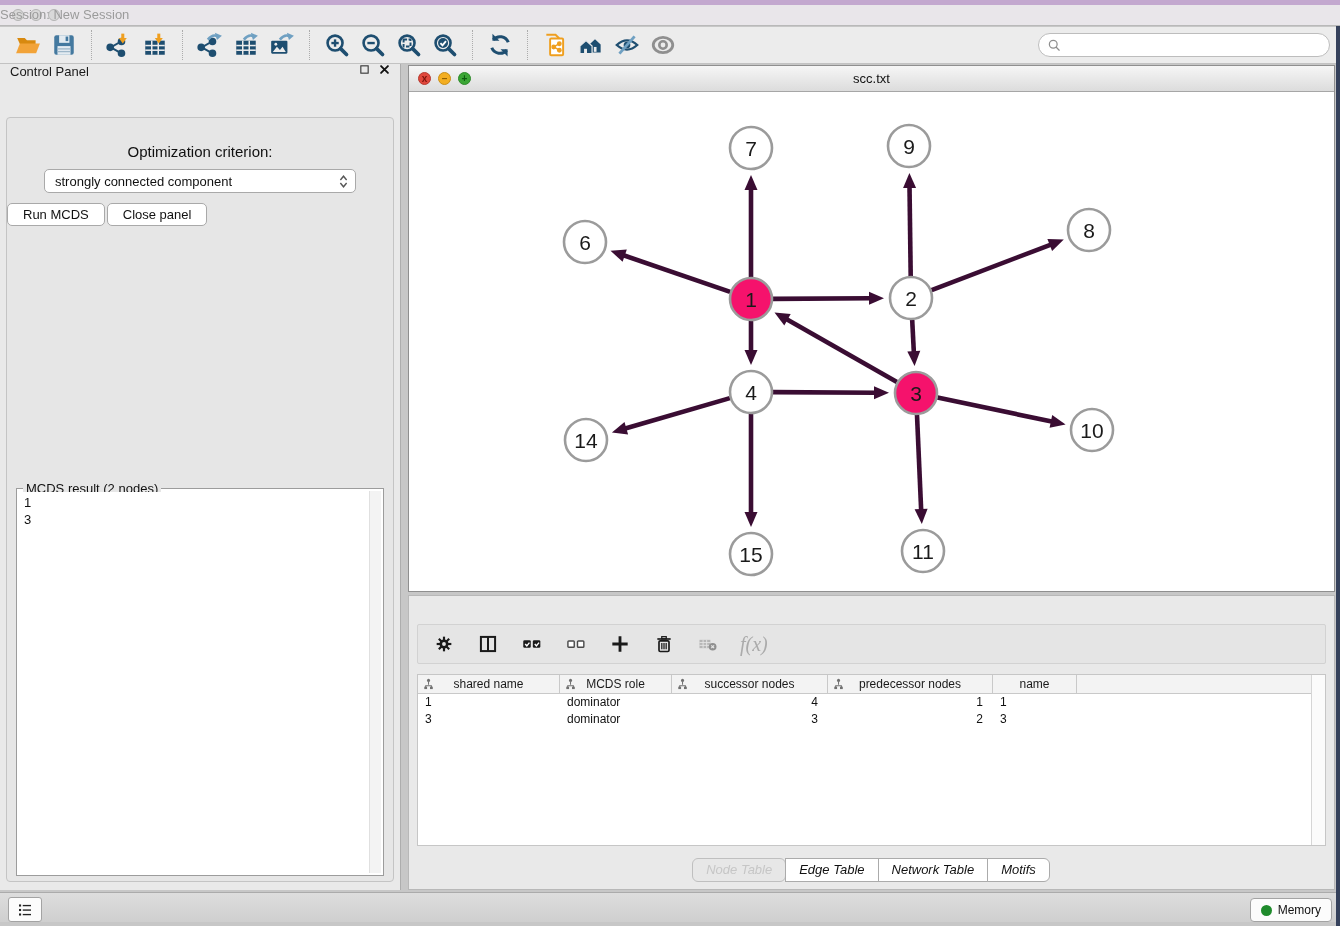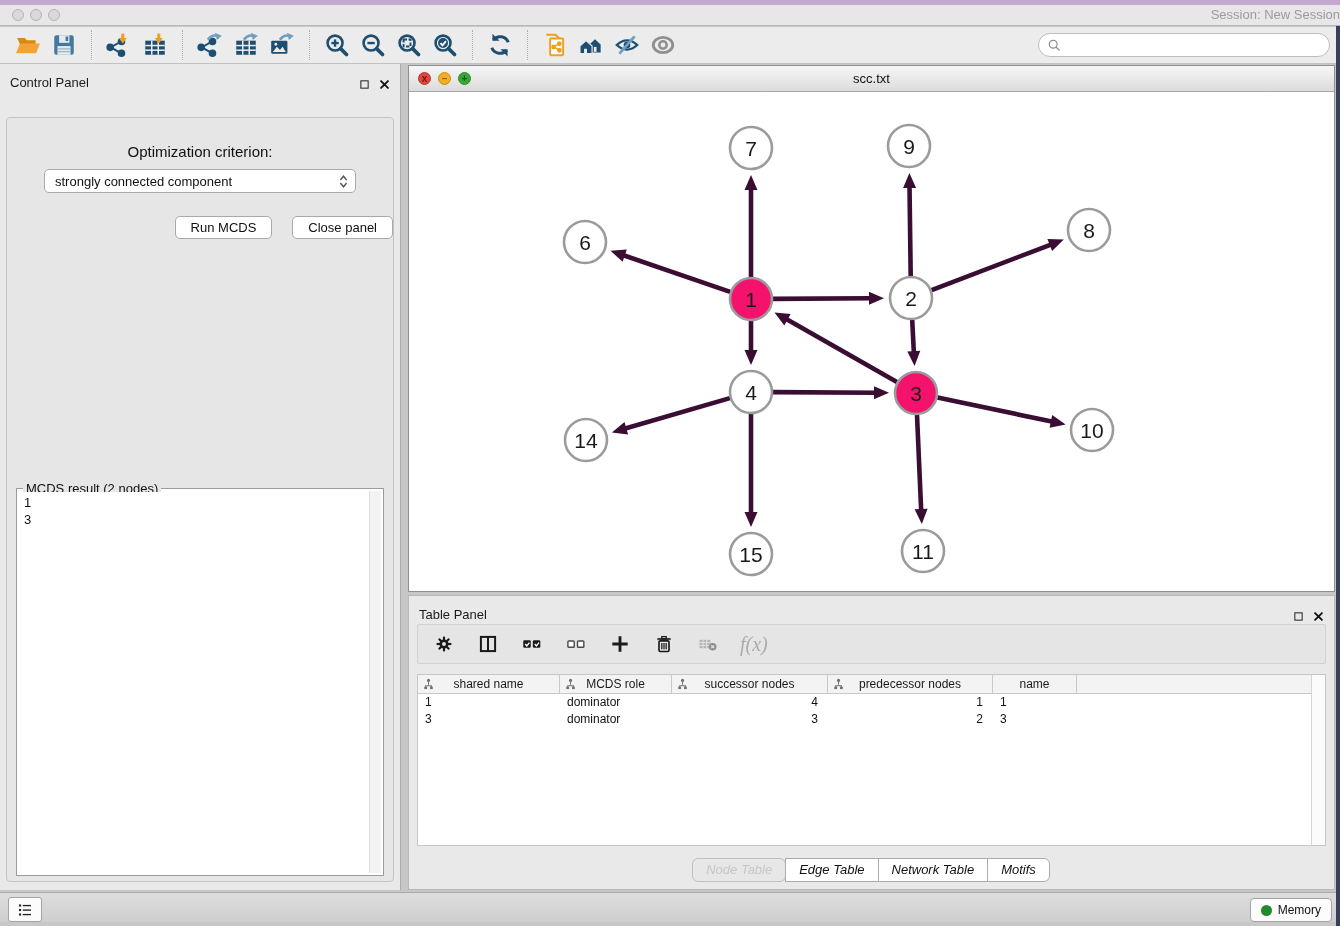"Session: New Session" .title-text { text-align: right -> left }
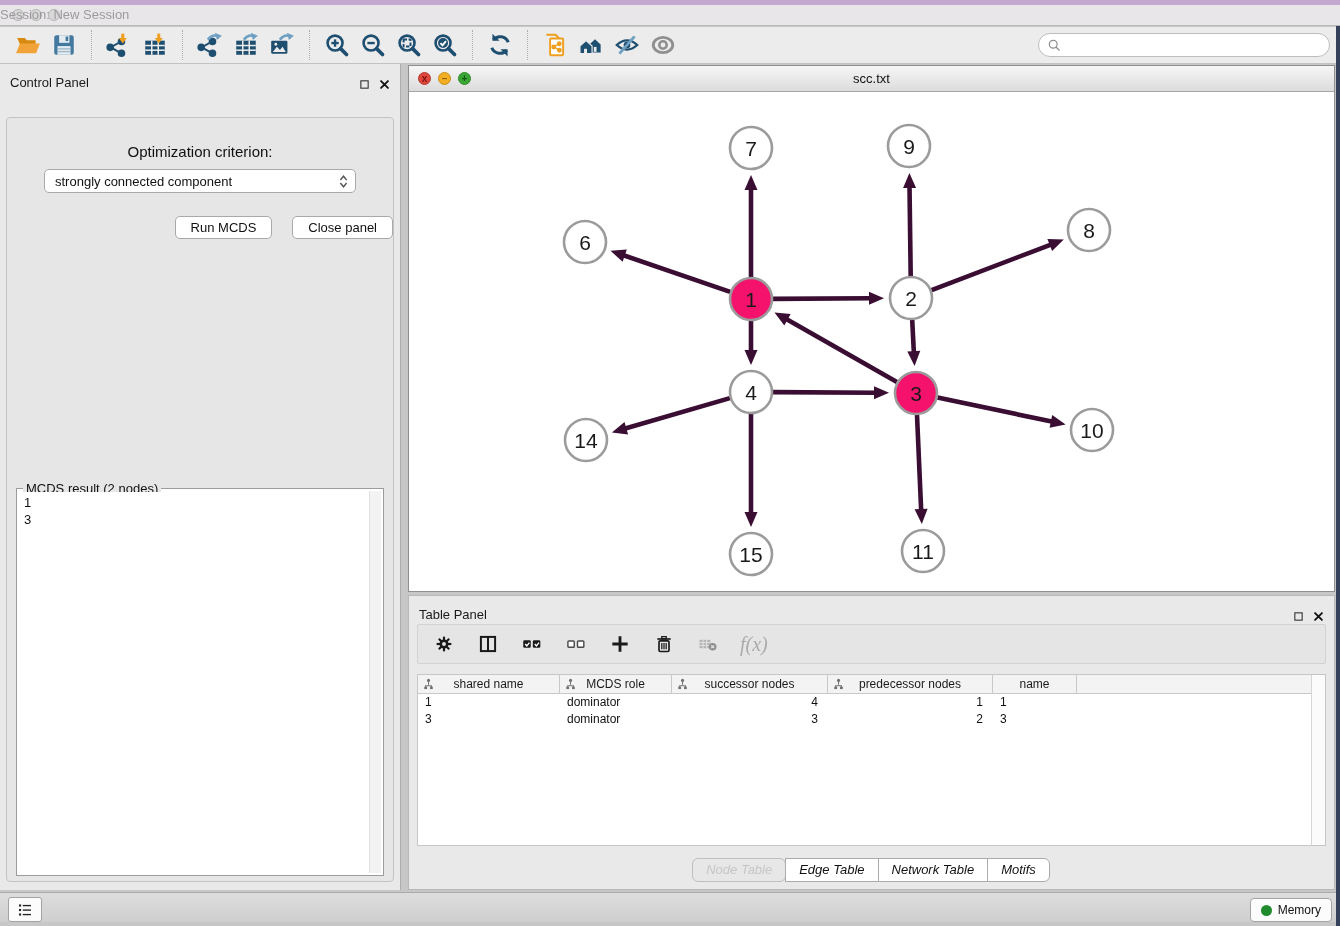"Control Panel" .panel-header { align-items: flex-end -> flex-start }
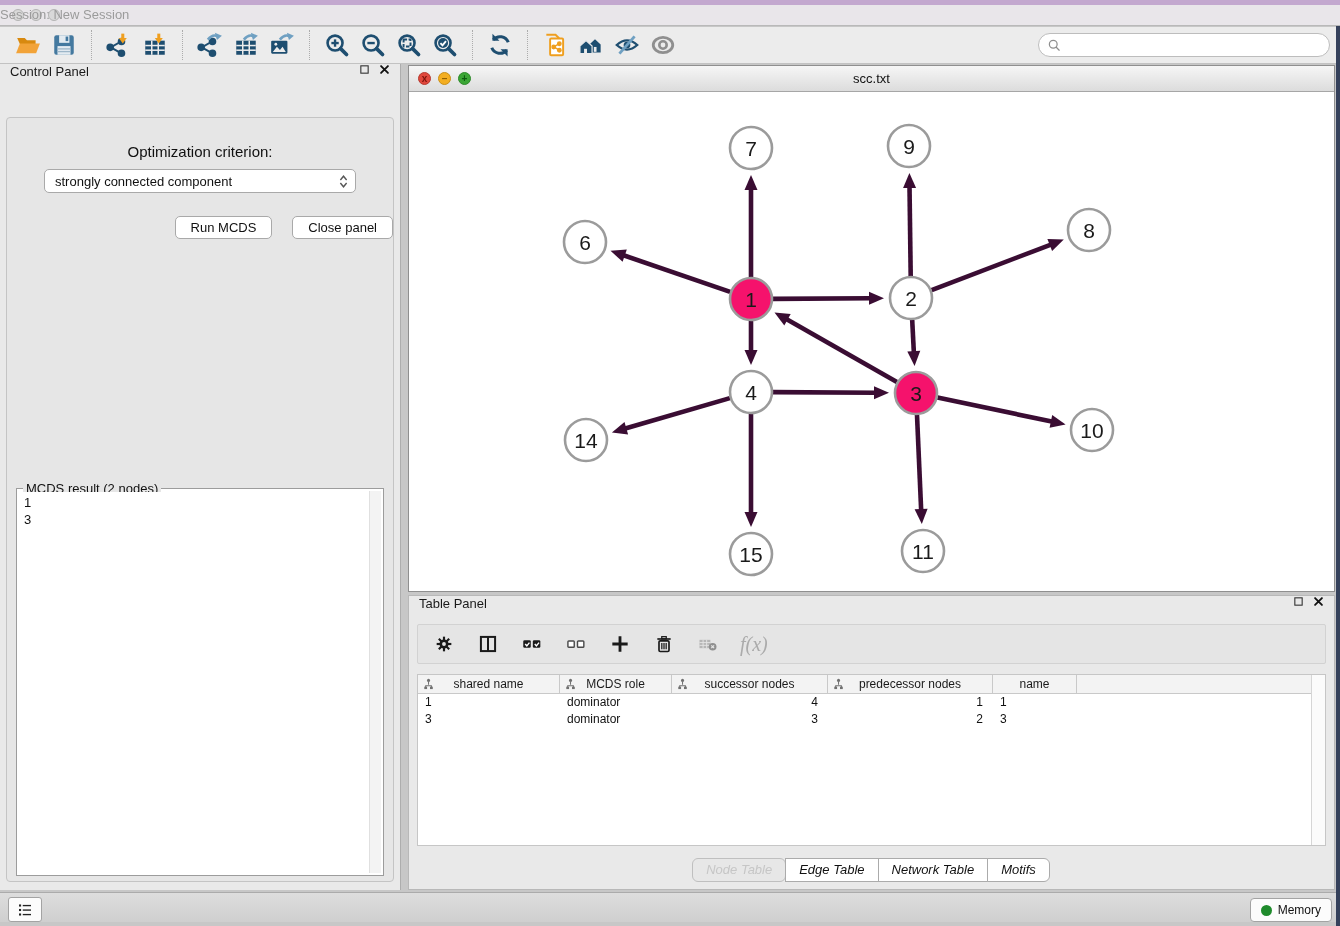"Run MCDS" .btn-row { gap: 20px -> 2px; justify-content: flex-end -> flex-start; margin-top: 23px -> 10px }
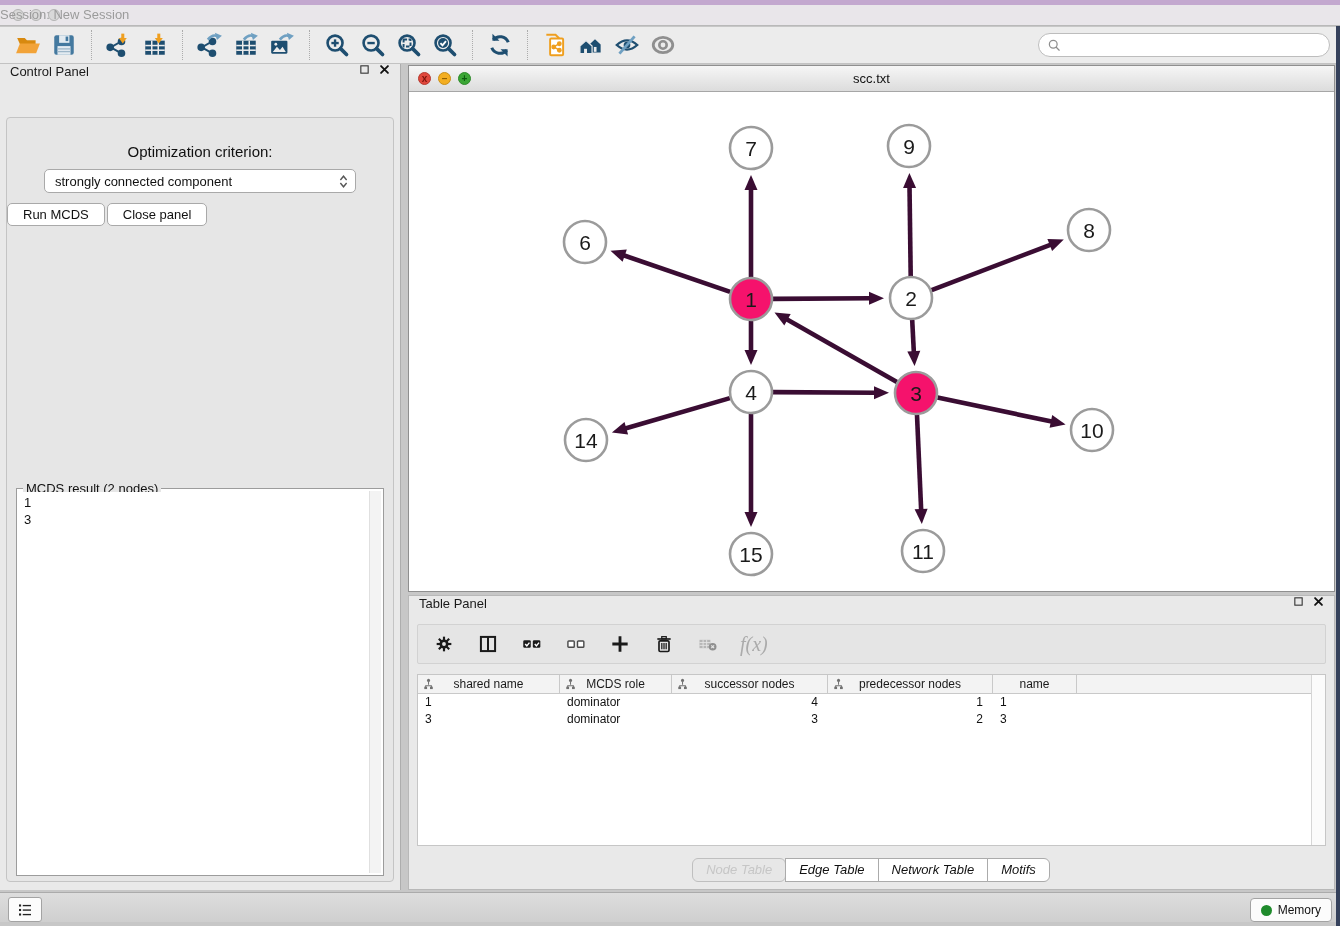"Table Panel" div.panel-header { html: <div> <span>Table Panel</span> <span> <svg> <rect></rect> </svg> <svg> <path></path> </svg> </span> </div> -> none }
